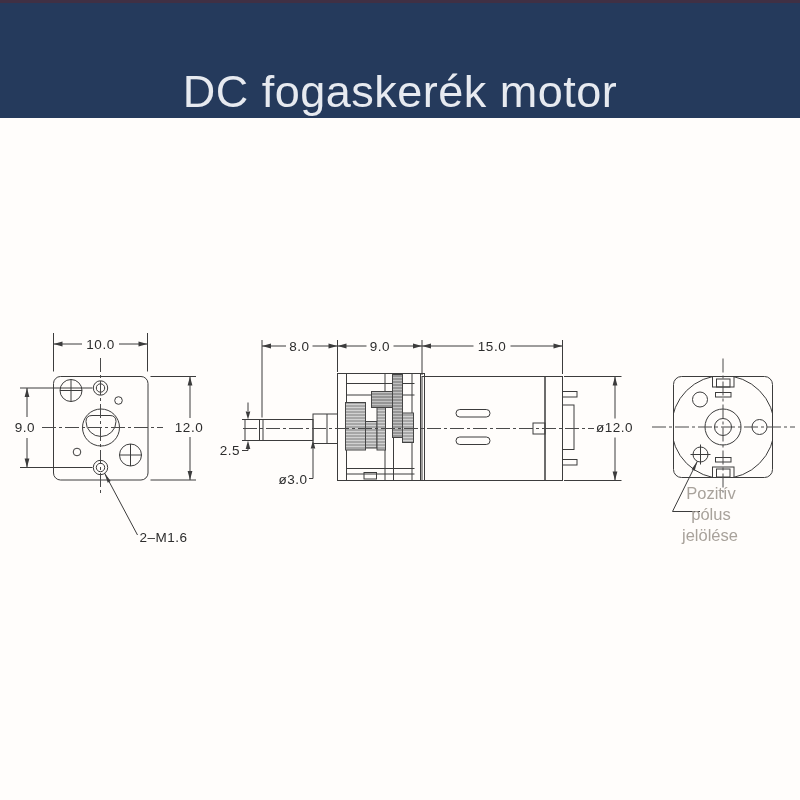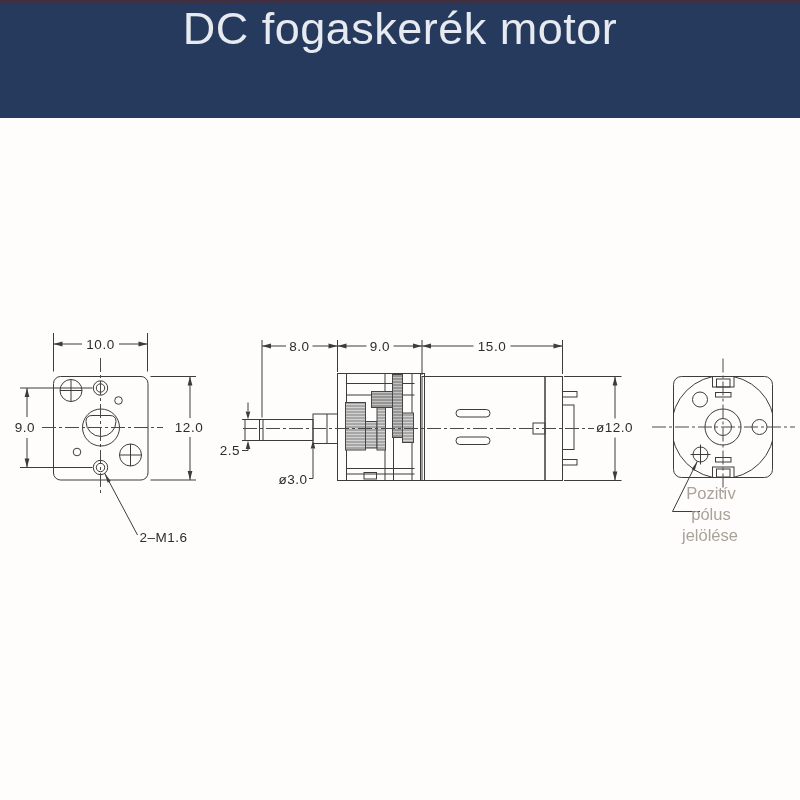"DC fogaskerék motor" .banner { align-items: flex-start -> flex-end }
